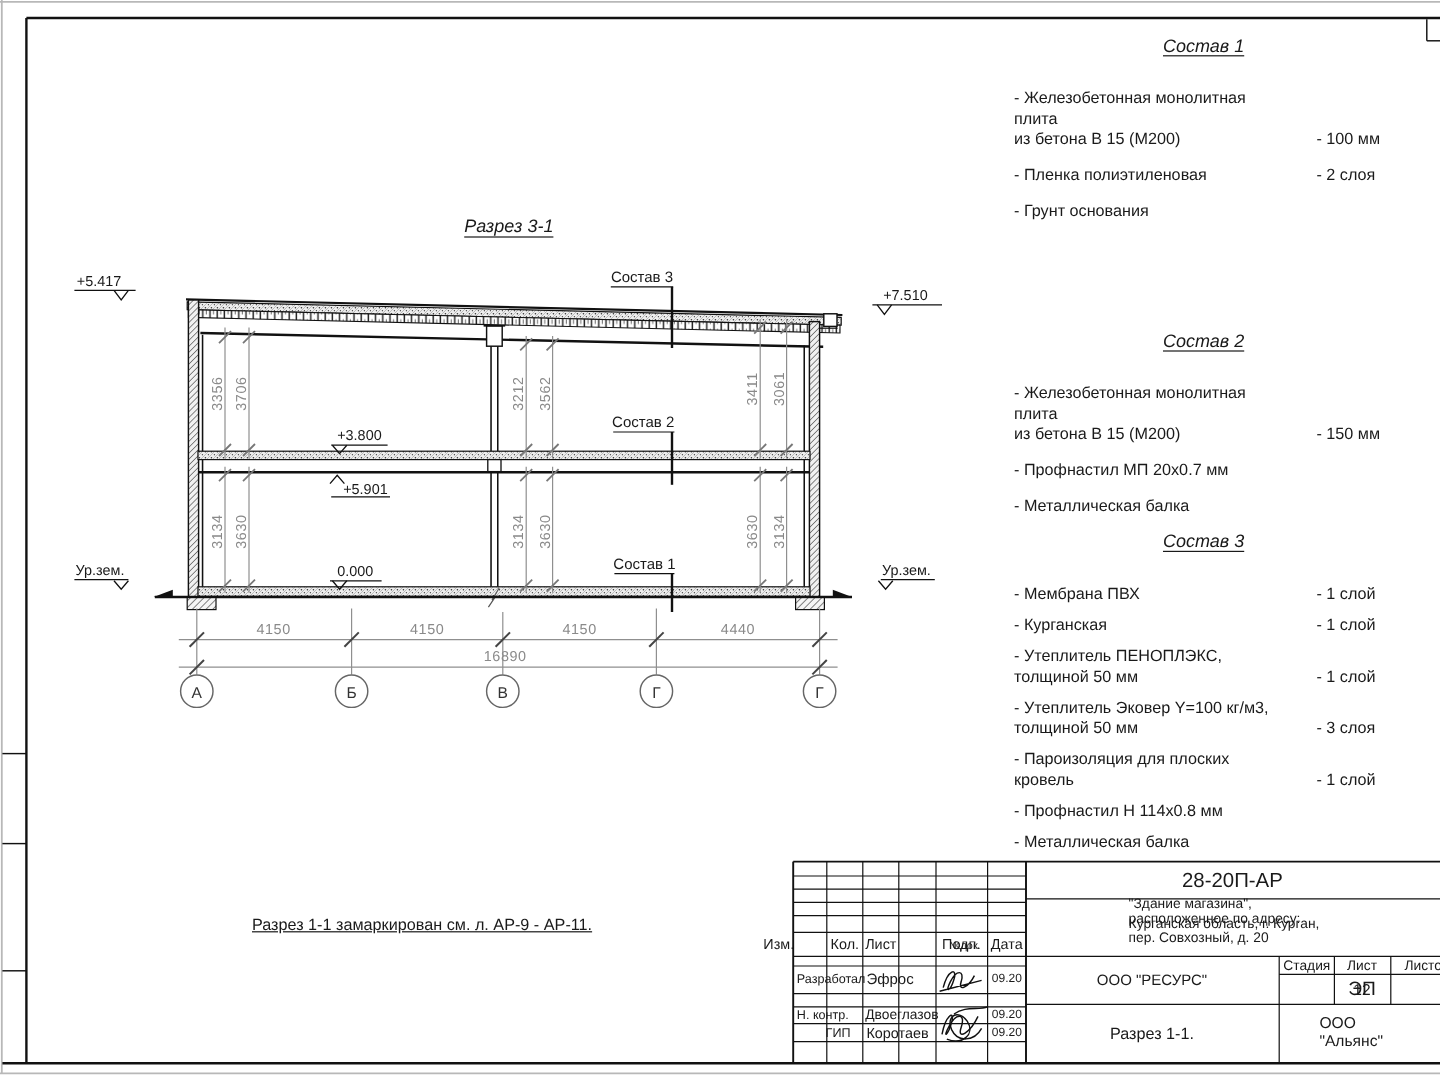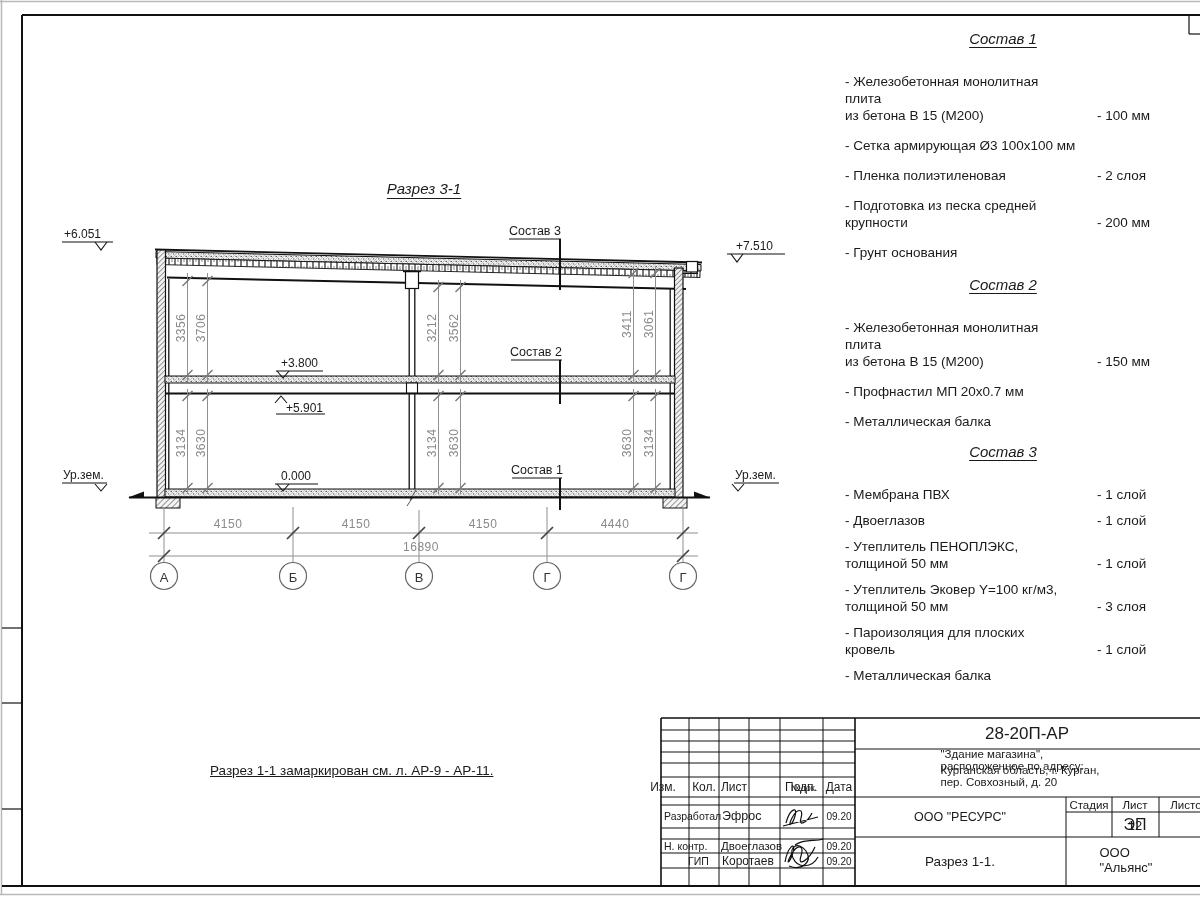"- Сетка армирующая Ø3 100х100" div.srow { html: <div> <span>- Сетка армирующая Ø3 100х100 мм</span> <span></span> </div> -> none }
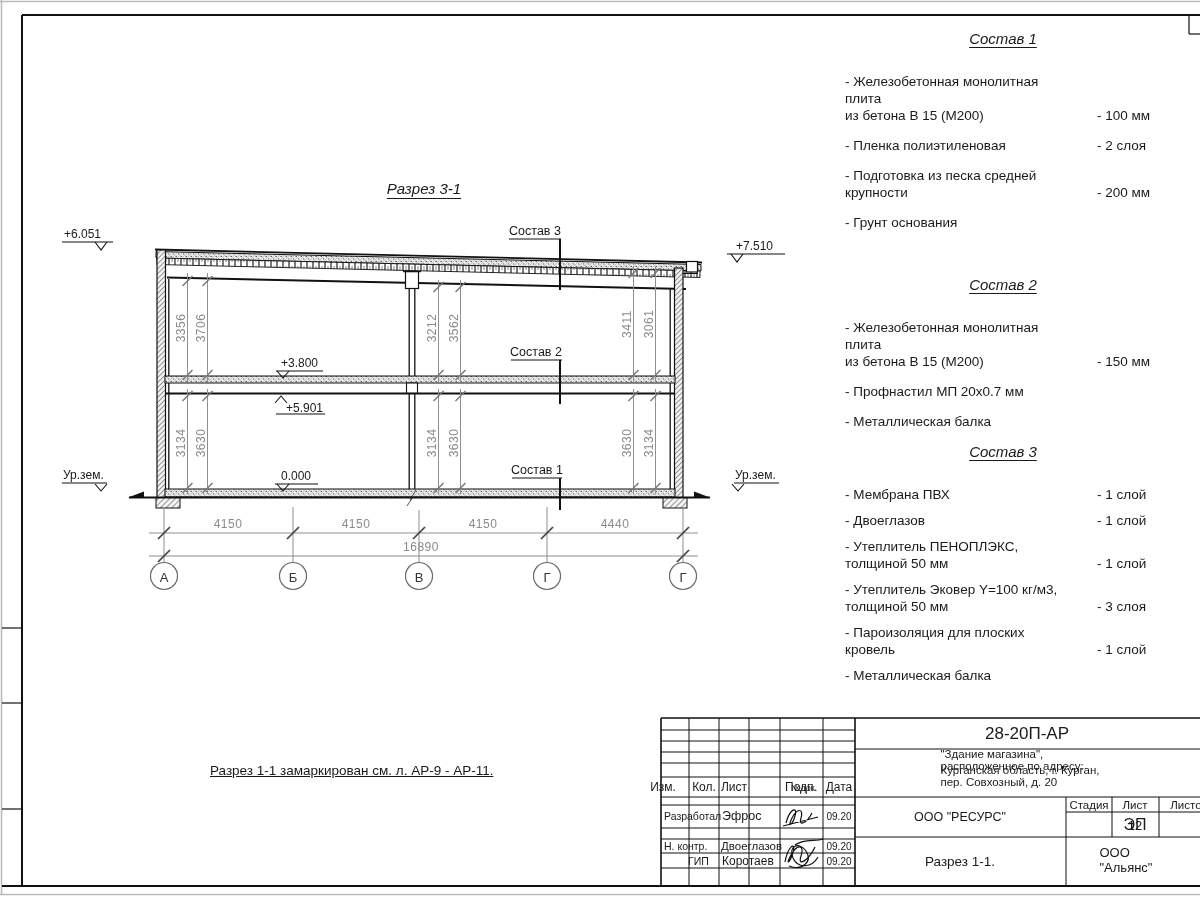"- Подготовка из песка средней" div.srow { html: <div> <span>- Подготовка из песка средней крупности</span> <span>- 200 мм</span> </div> -> none }
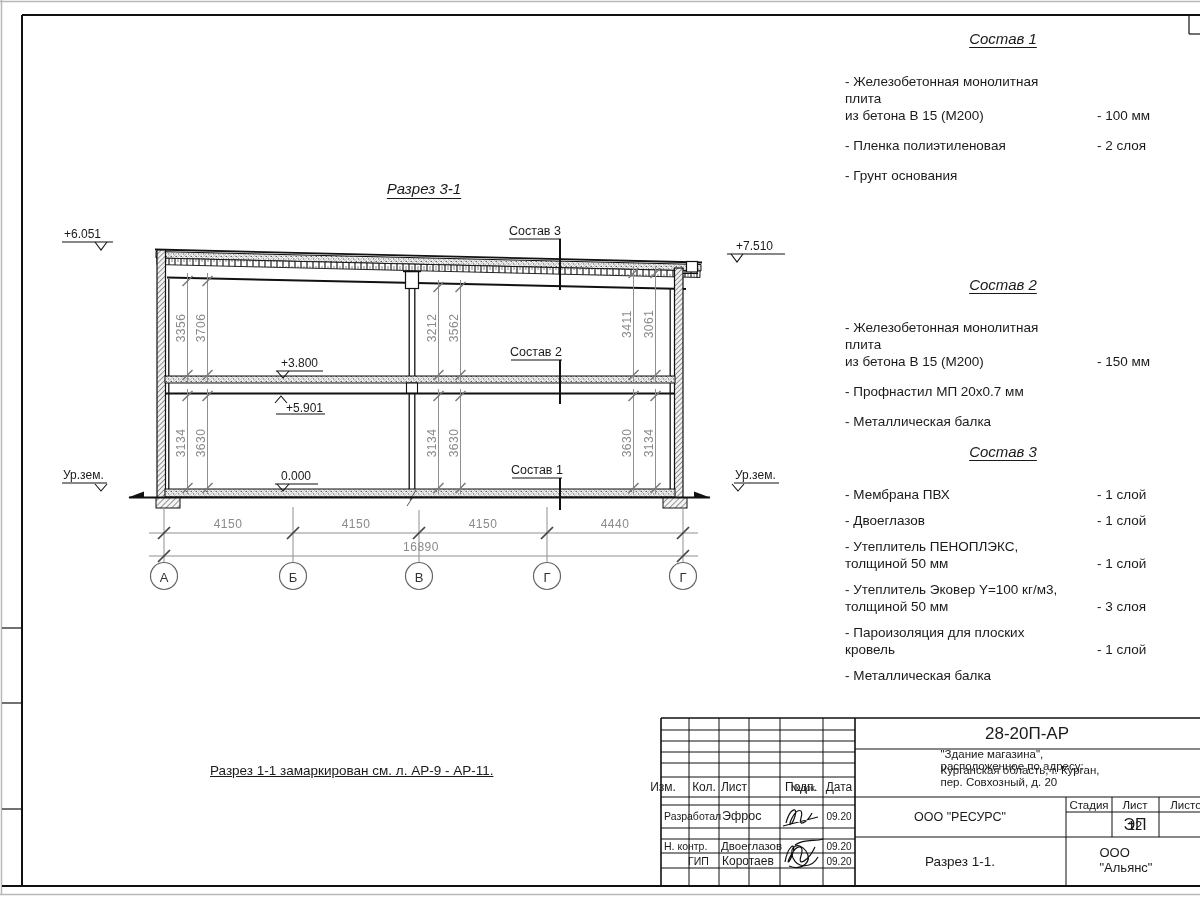"+6.051" span.txt { text: +6.051 -> +5.417 }
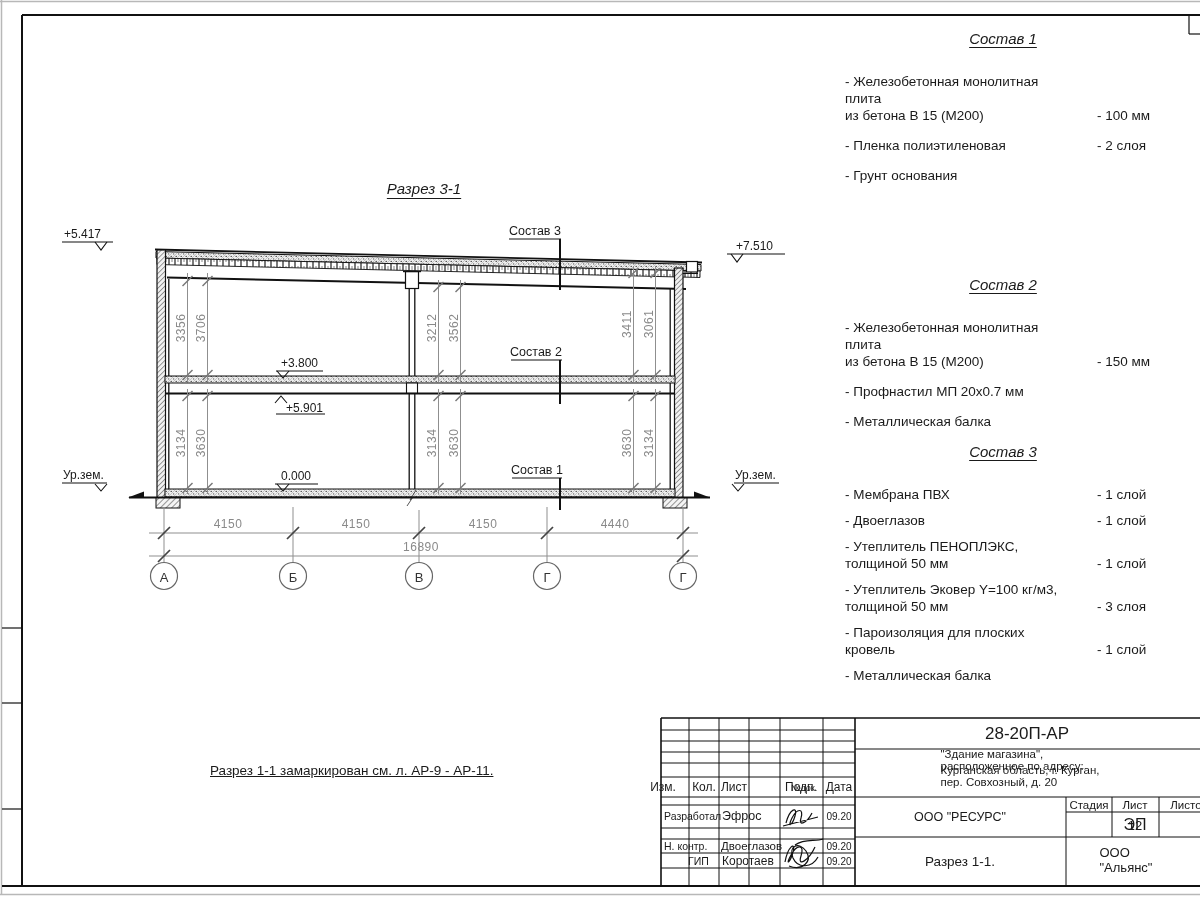"- Двоеглазов" span.t { text: Двоеглазов -> Курганская }
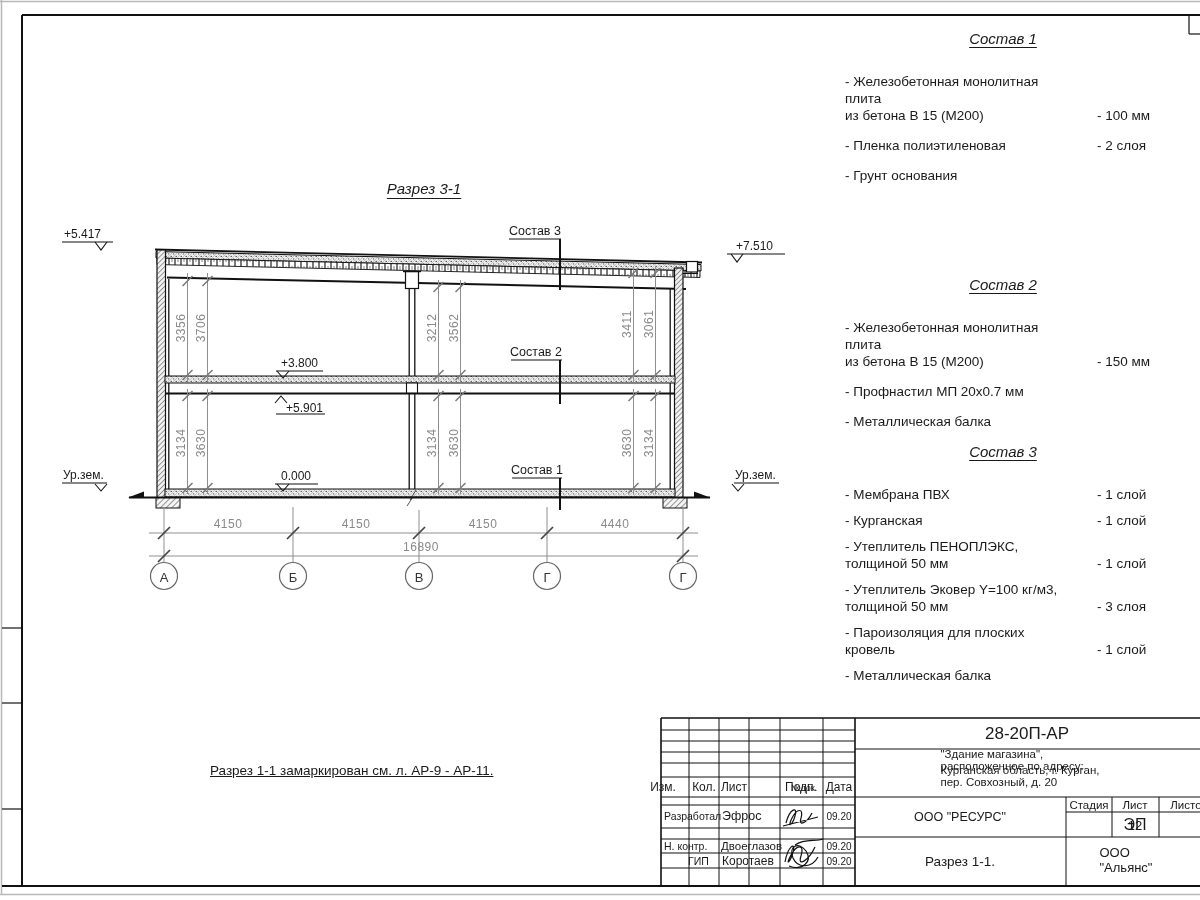"- Профнастил Н 114х0.8 мм" div.srow { html: none -> <div> <span>- Профнастил Н 114х0.8 мм</span> <span></span> </div> }
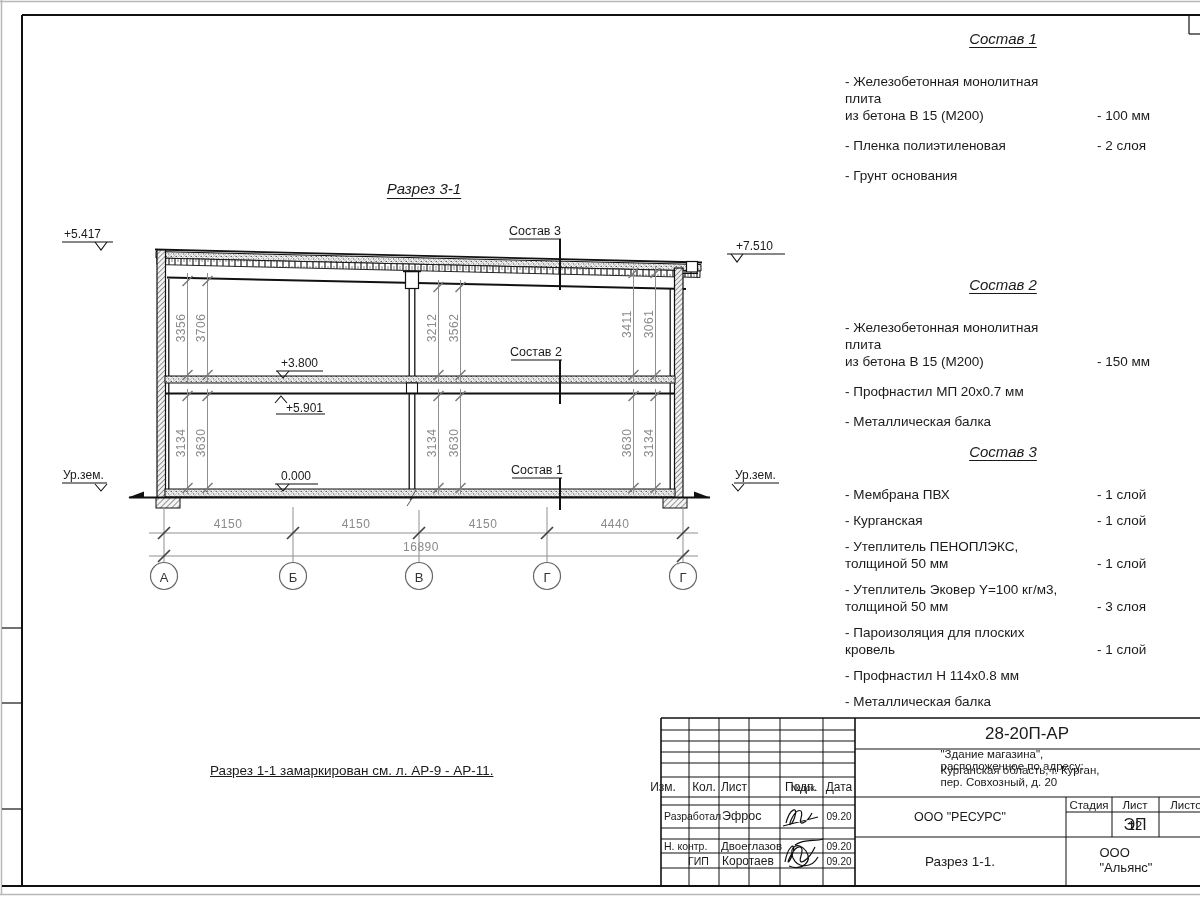"Изм." span.txt { left: 663px -> 649px }
